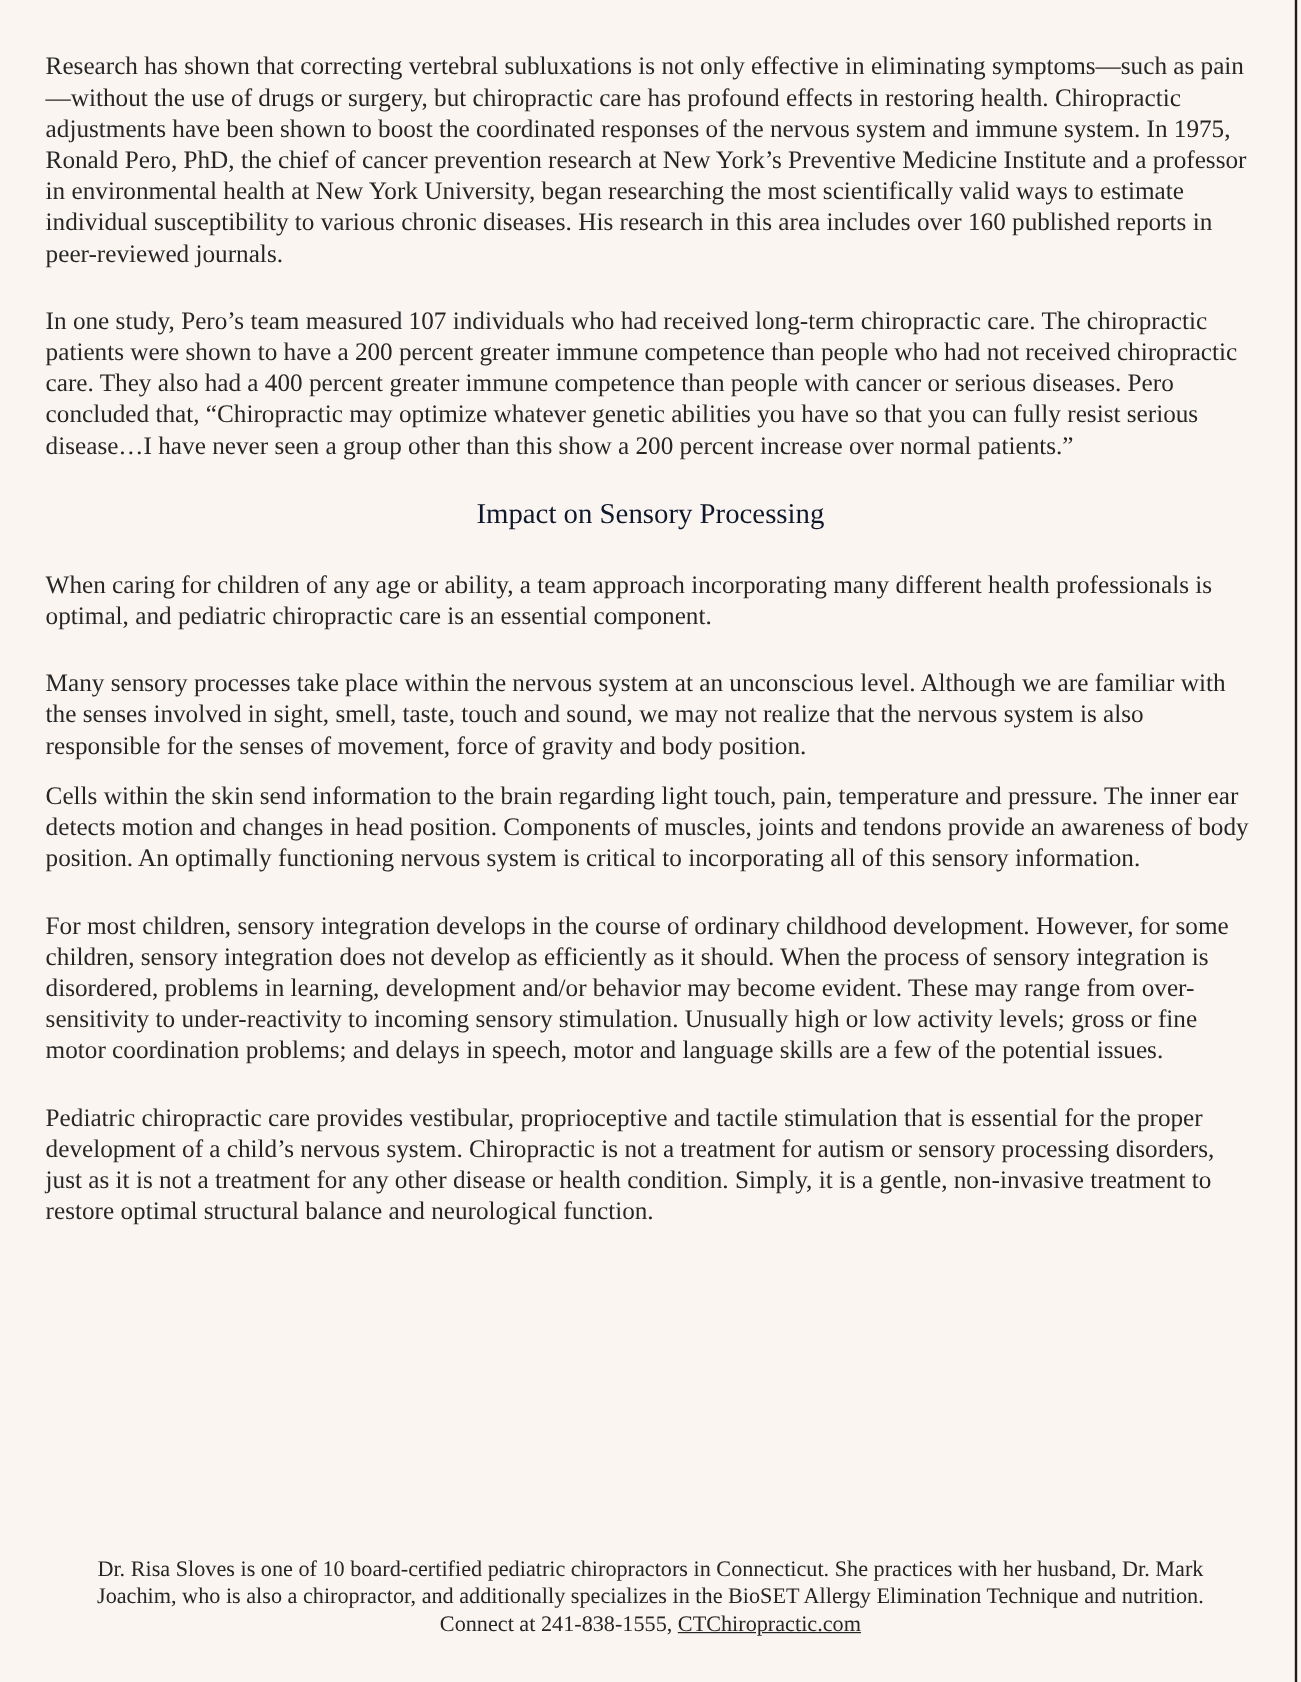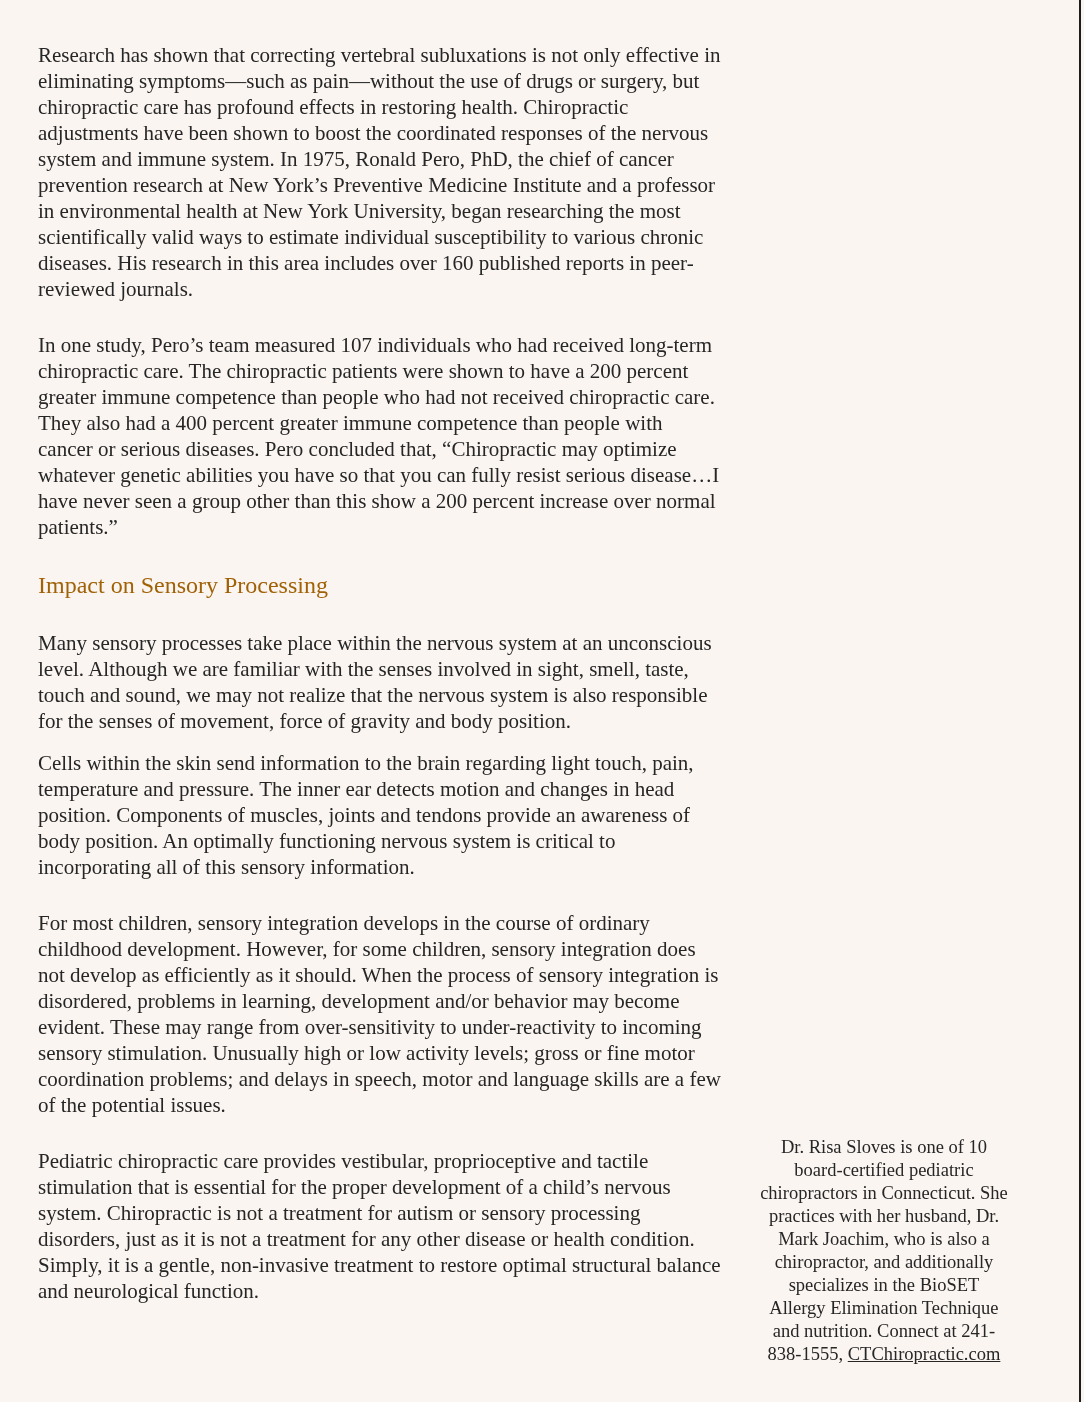"Research has shown that correcting" .page { flex-direction: row -> column }
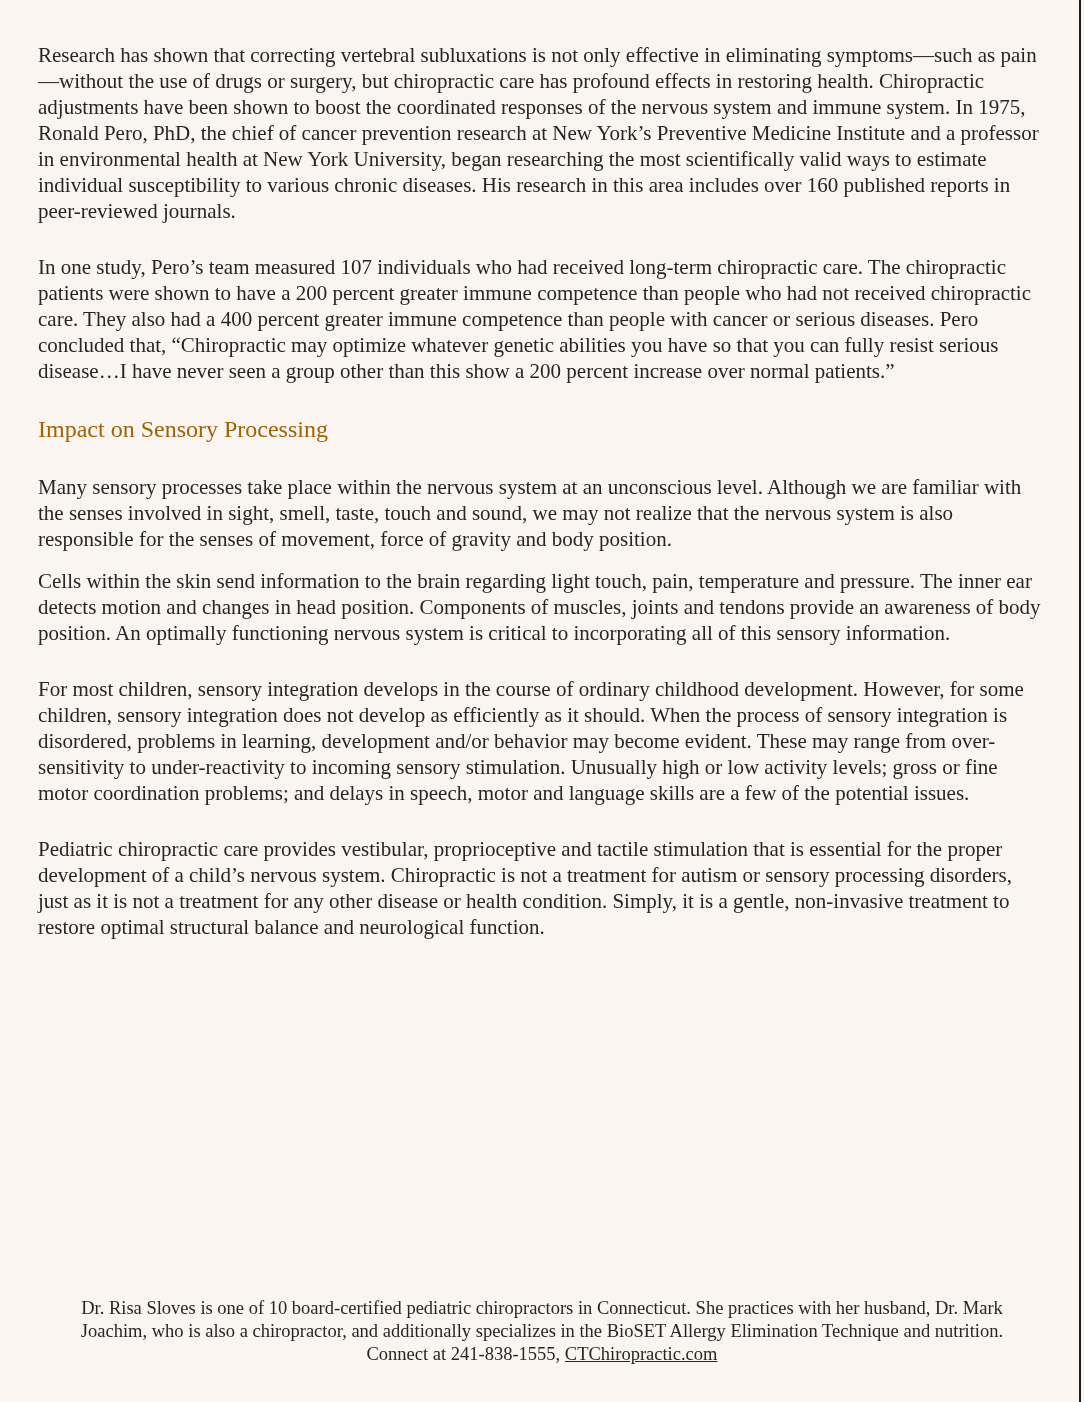"Impact on Sensory Processing" .section-heading { color: #a16207 -> #0f172a; text-align: left -> center }
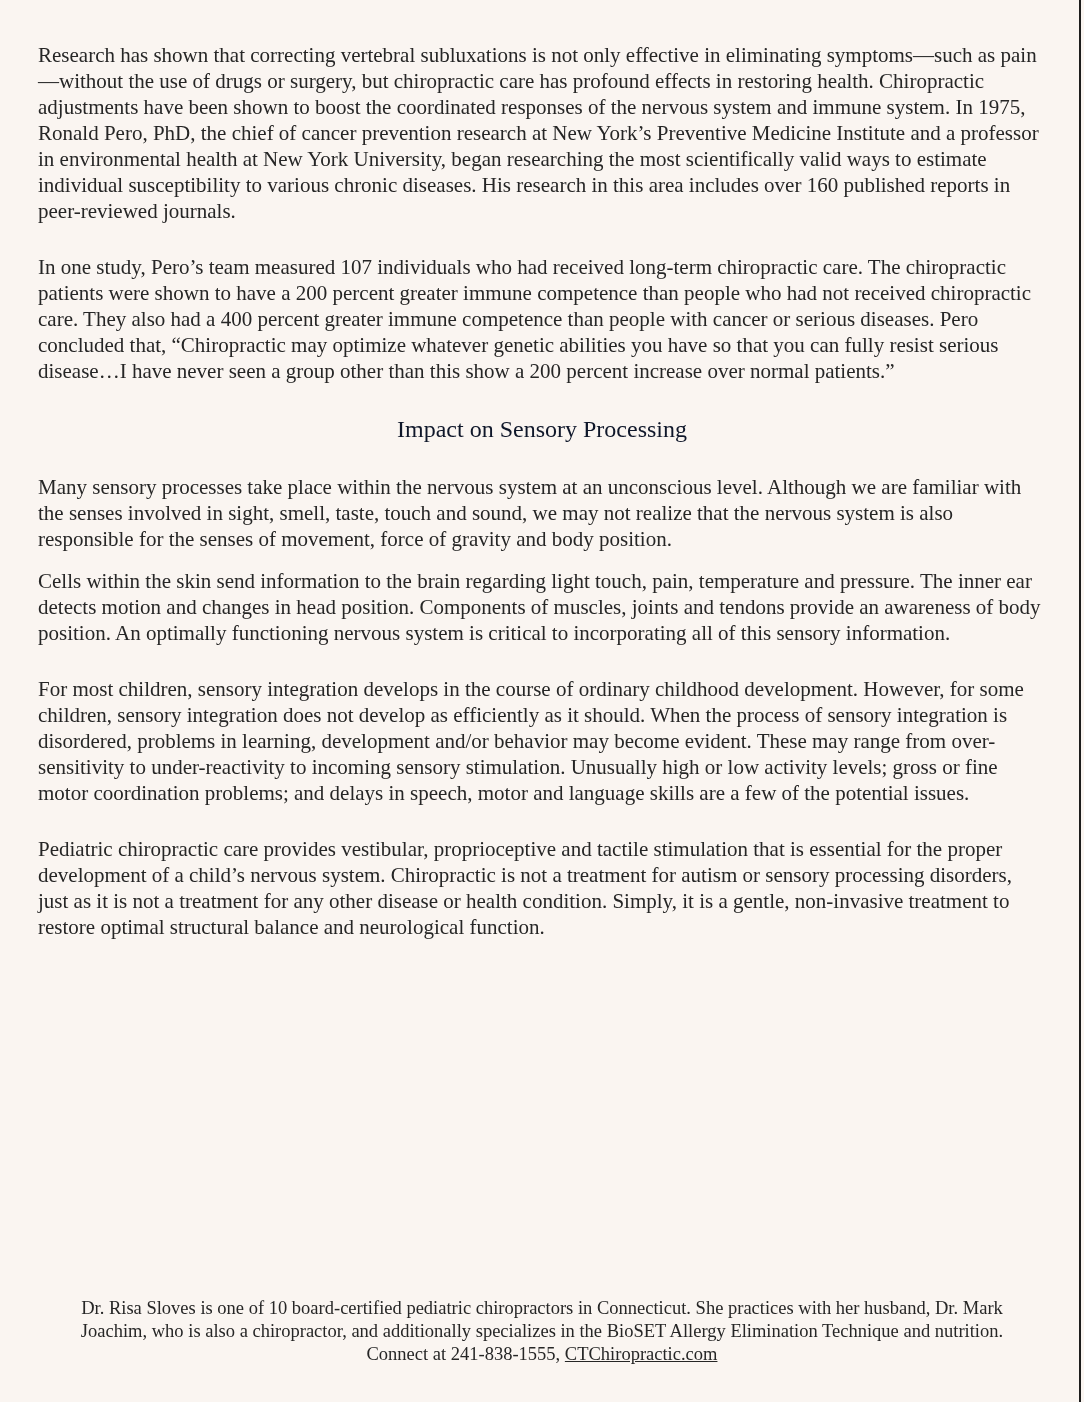"When caring for children of" p { html: none -> <p>When caring for children of any age or ability, a team approach incorporating many different health professionals is optimal, and pediatric chiropractic care is an essential component.</p> }
